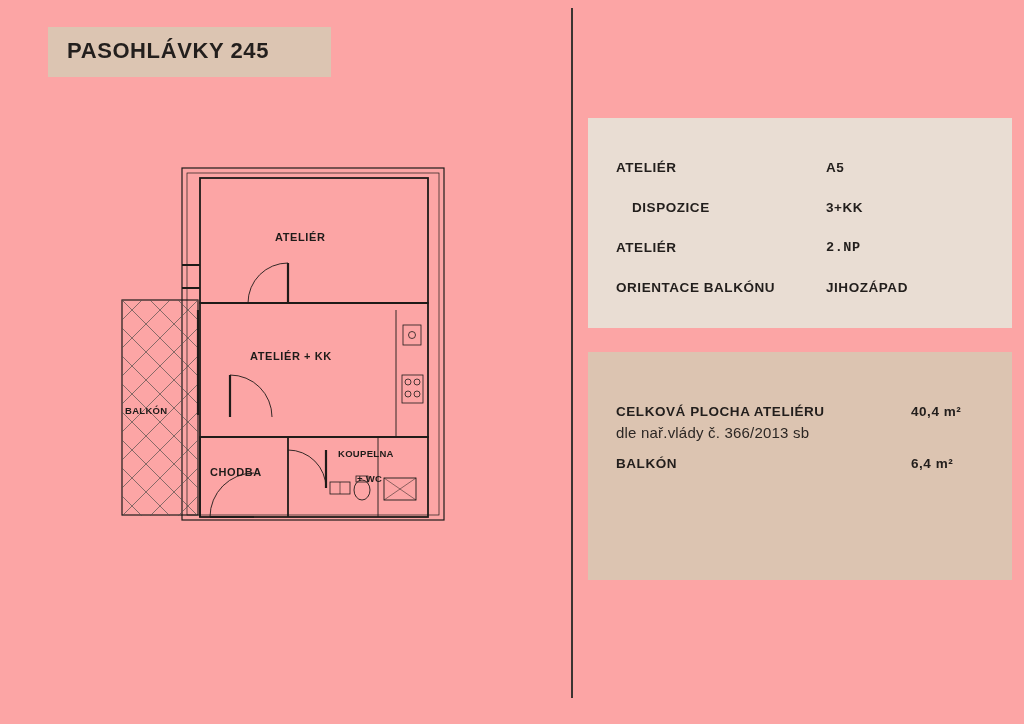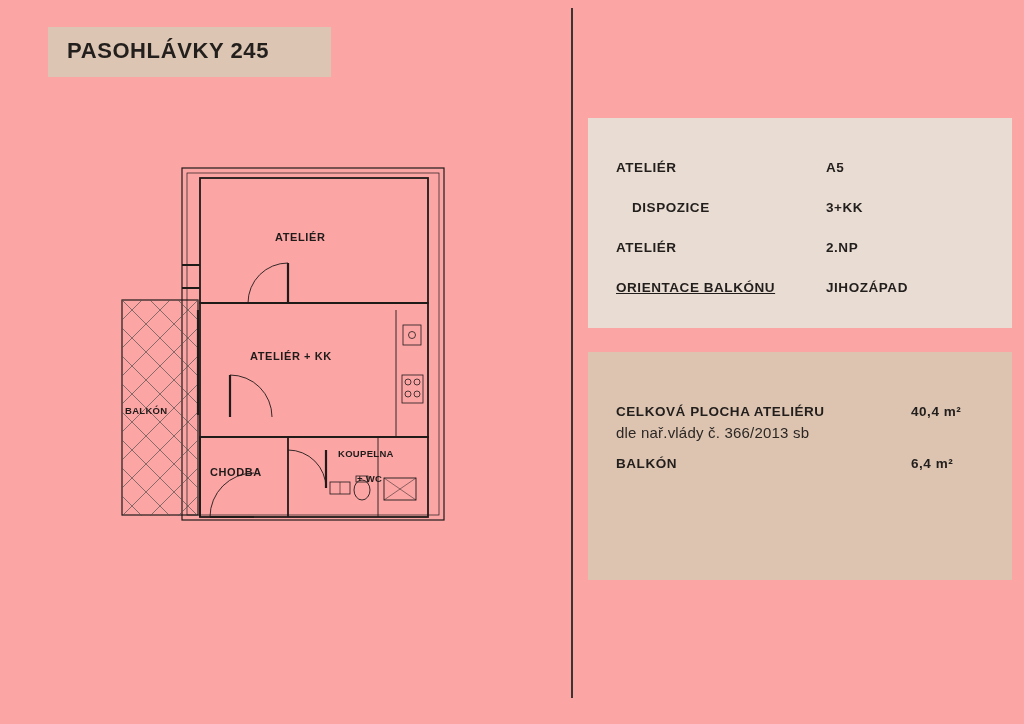"2.NP" span.val { font-family: none -> Liberation Mono, monospace }
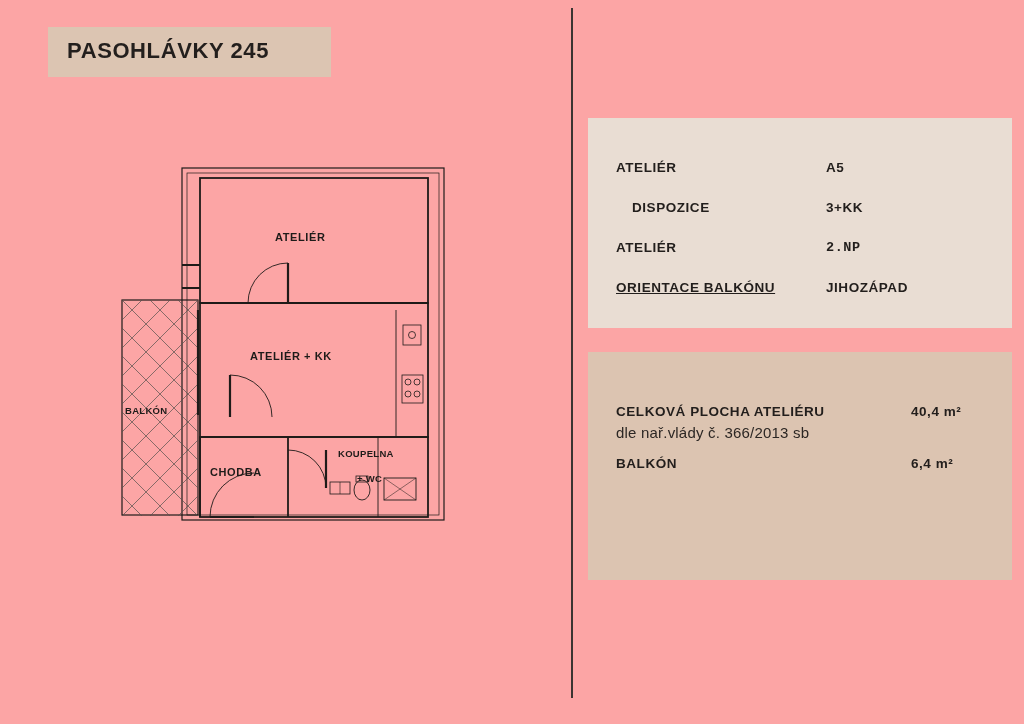"ORIENTACE BALKÓNU" div.row { text-decoration: underline -> none }
